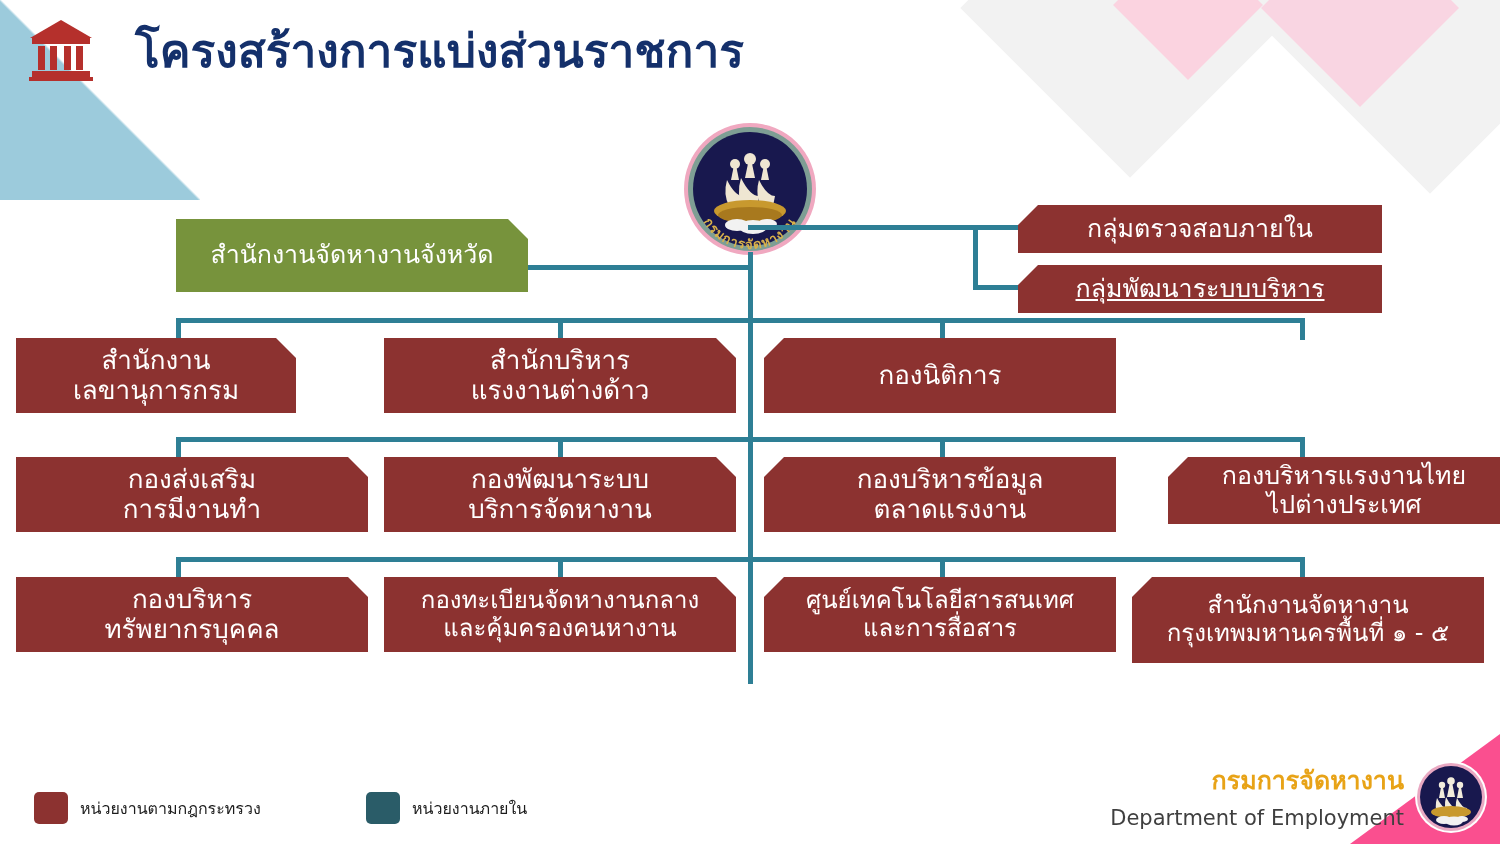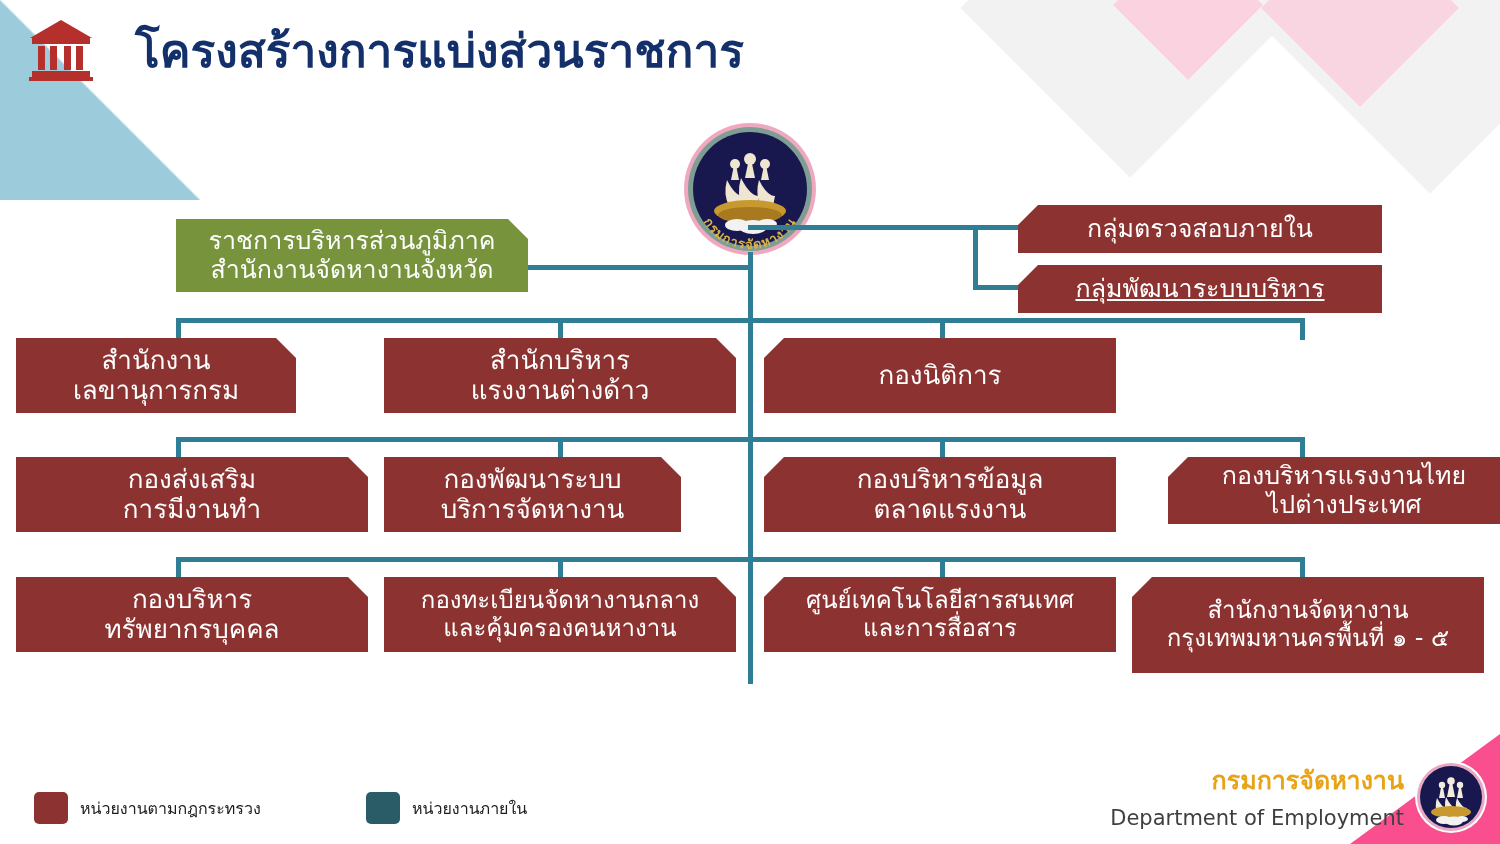"ราชการบริหารส่วนภูมิภาค" span { html: <span>ราชการบริหารส่วนภูมิภาค</span> -> none }
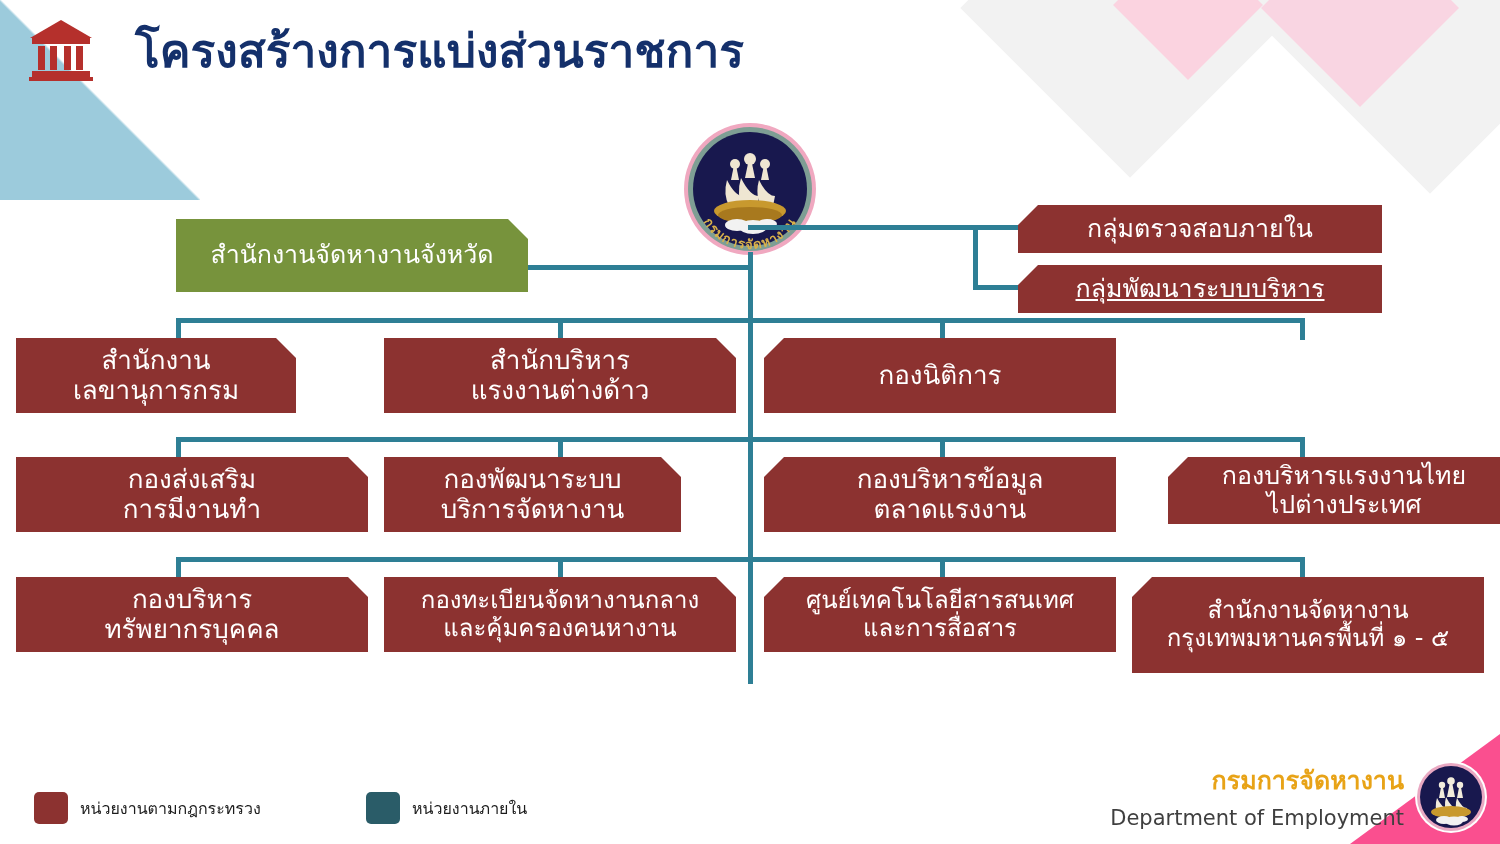"กองพัฒนาระบบ" div.box { width: 297px -> 352px }
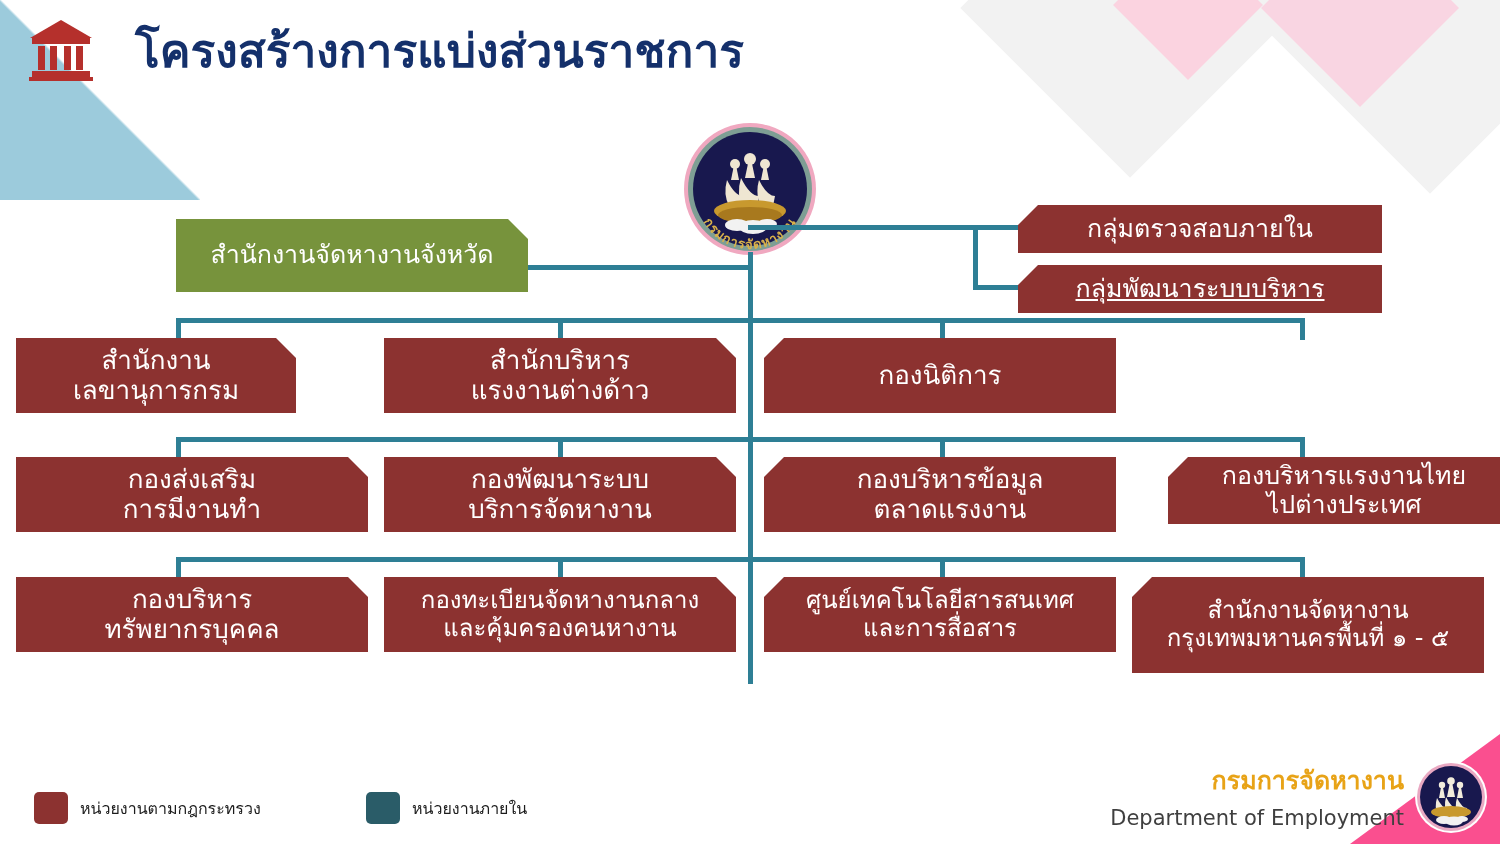"สำนักงานจัดหางาน" div.box { height: 96px -> 86px }
